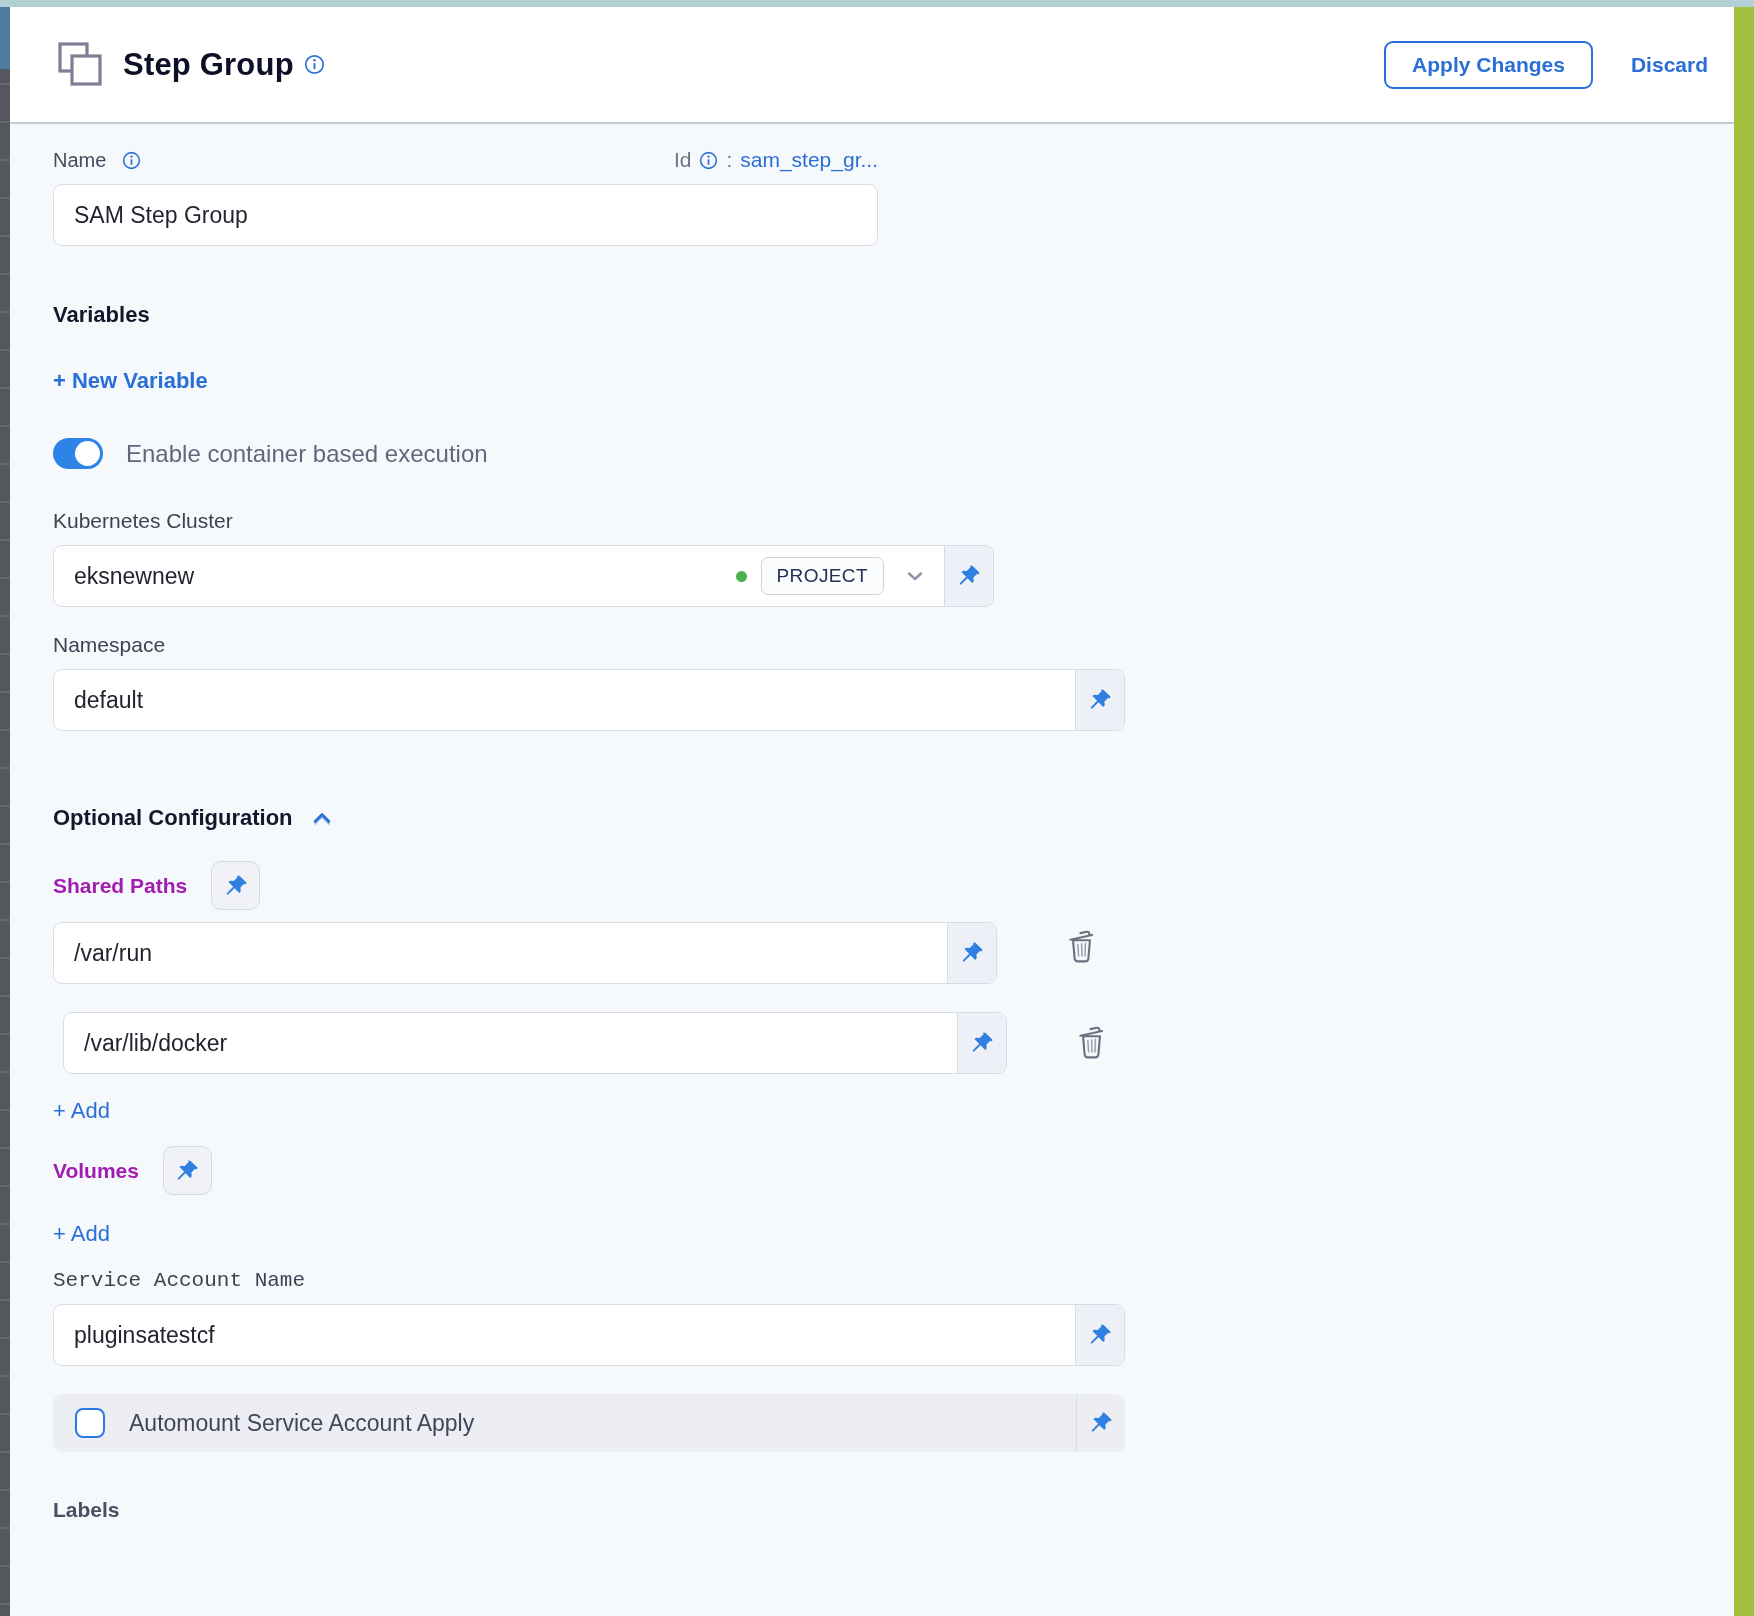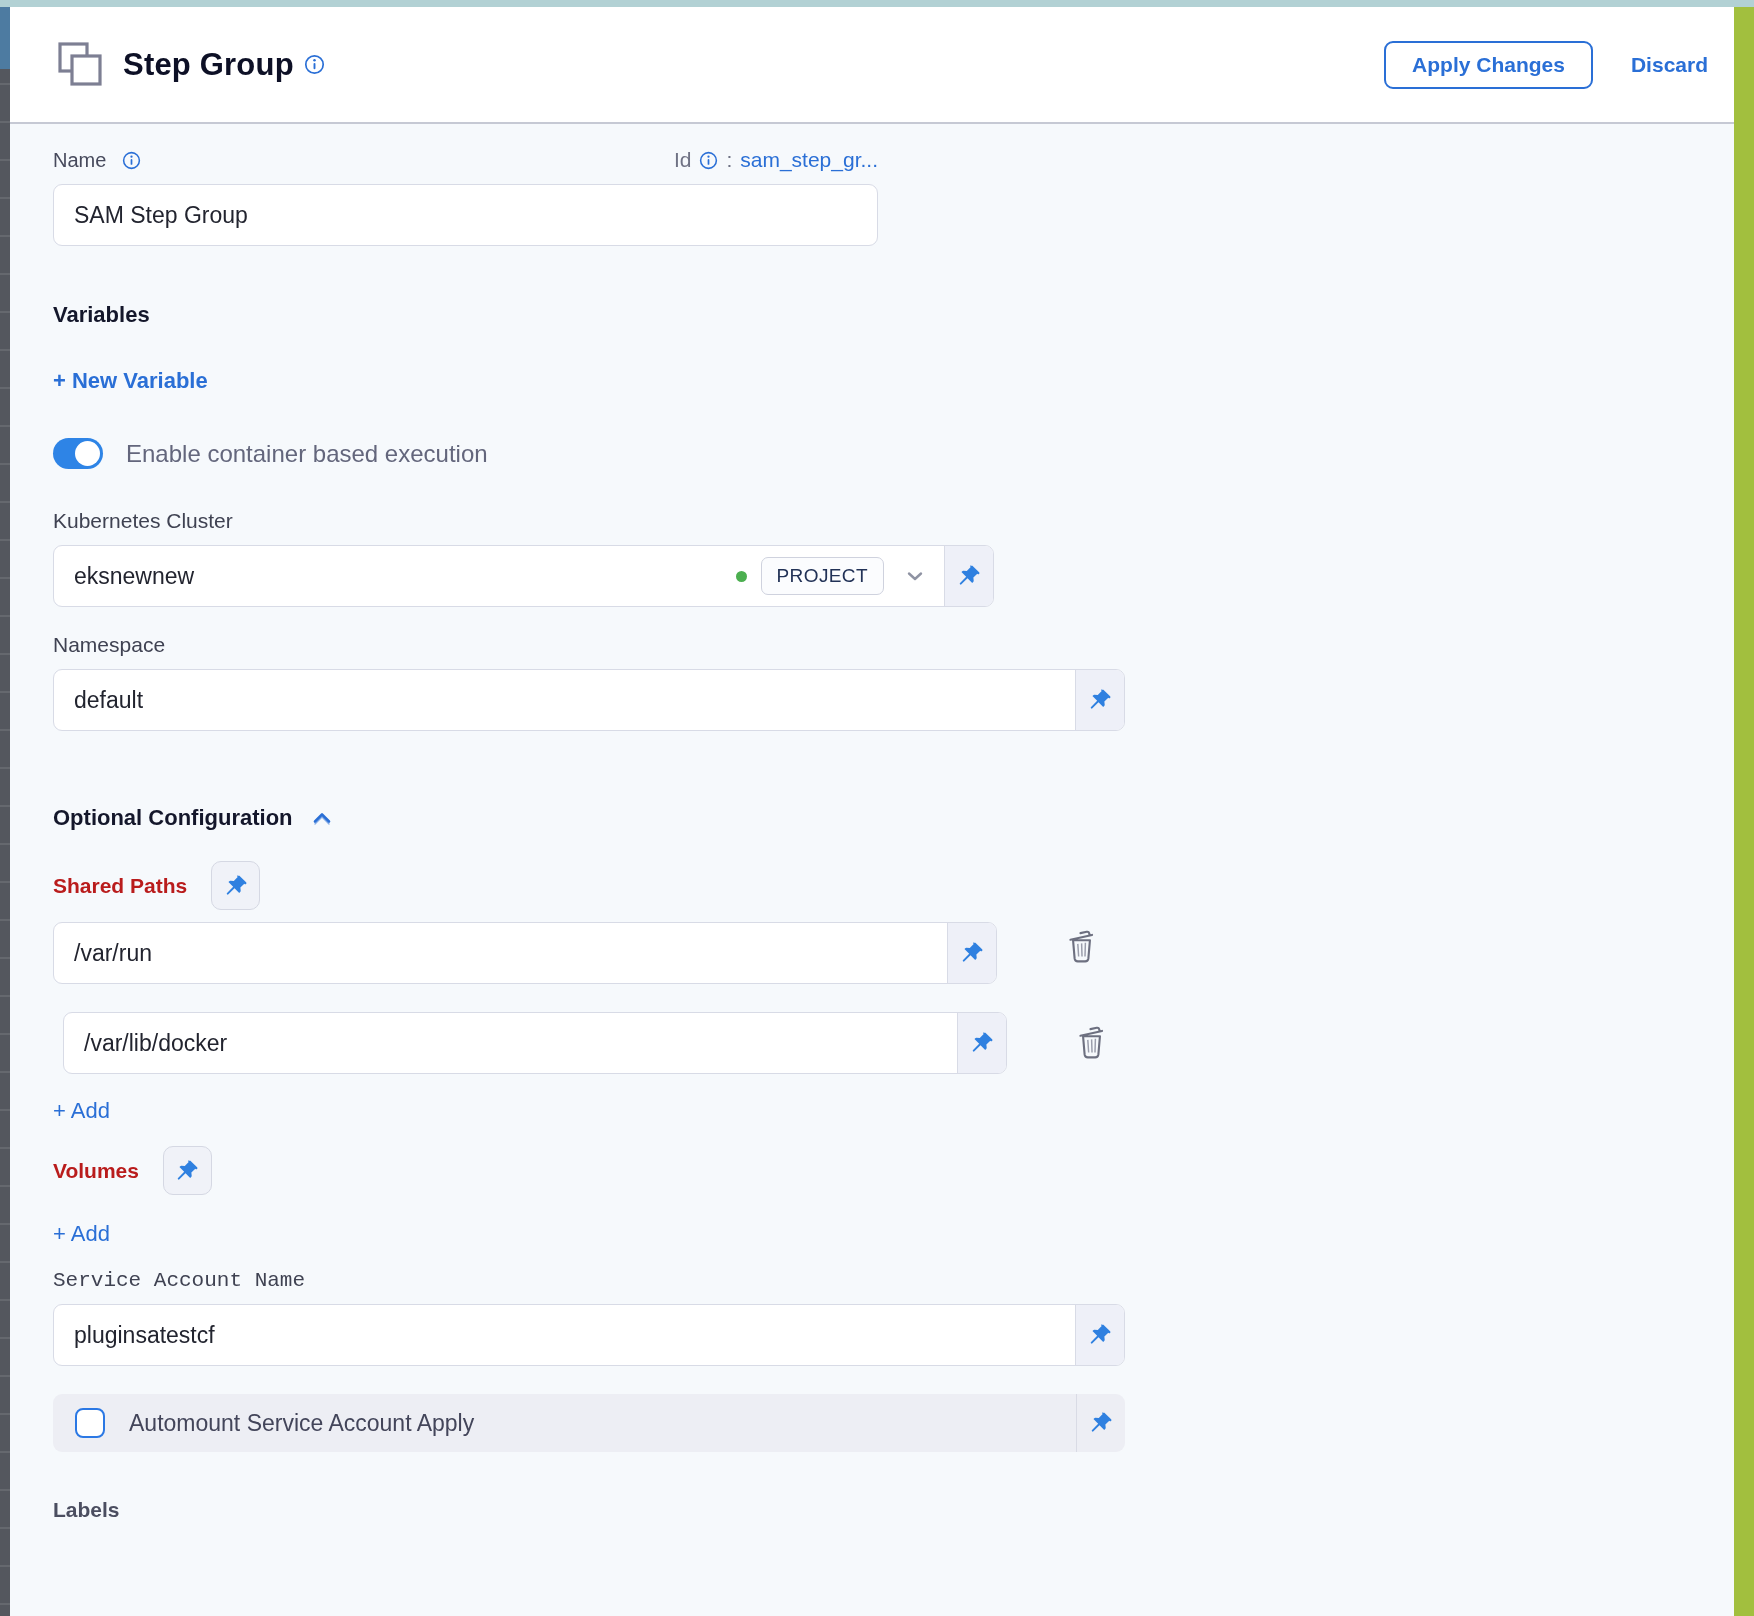"Shared Paths" .label-pin-row .field-label { color: #b91c1c -> #a21caf }
